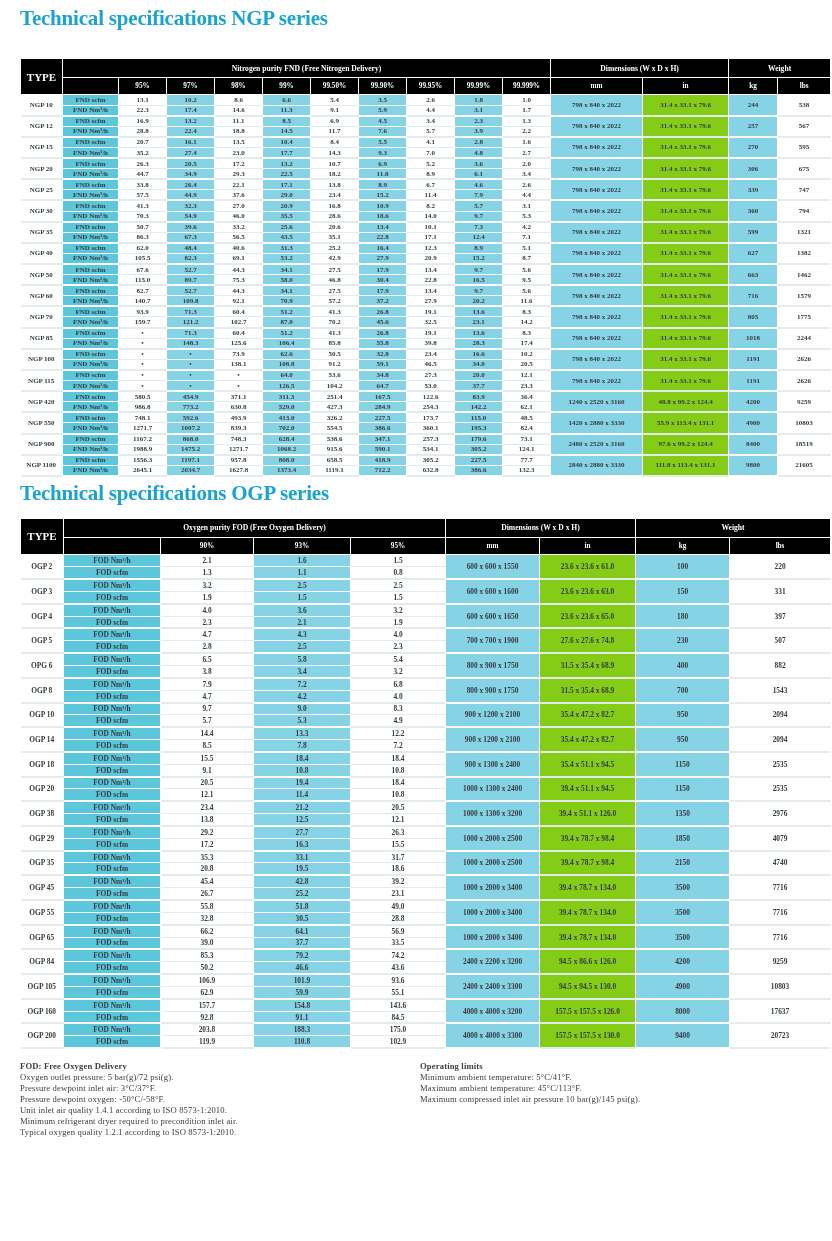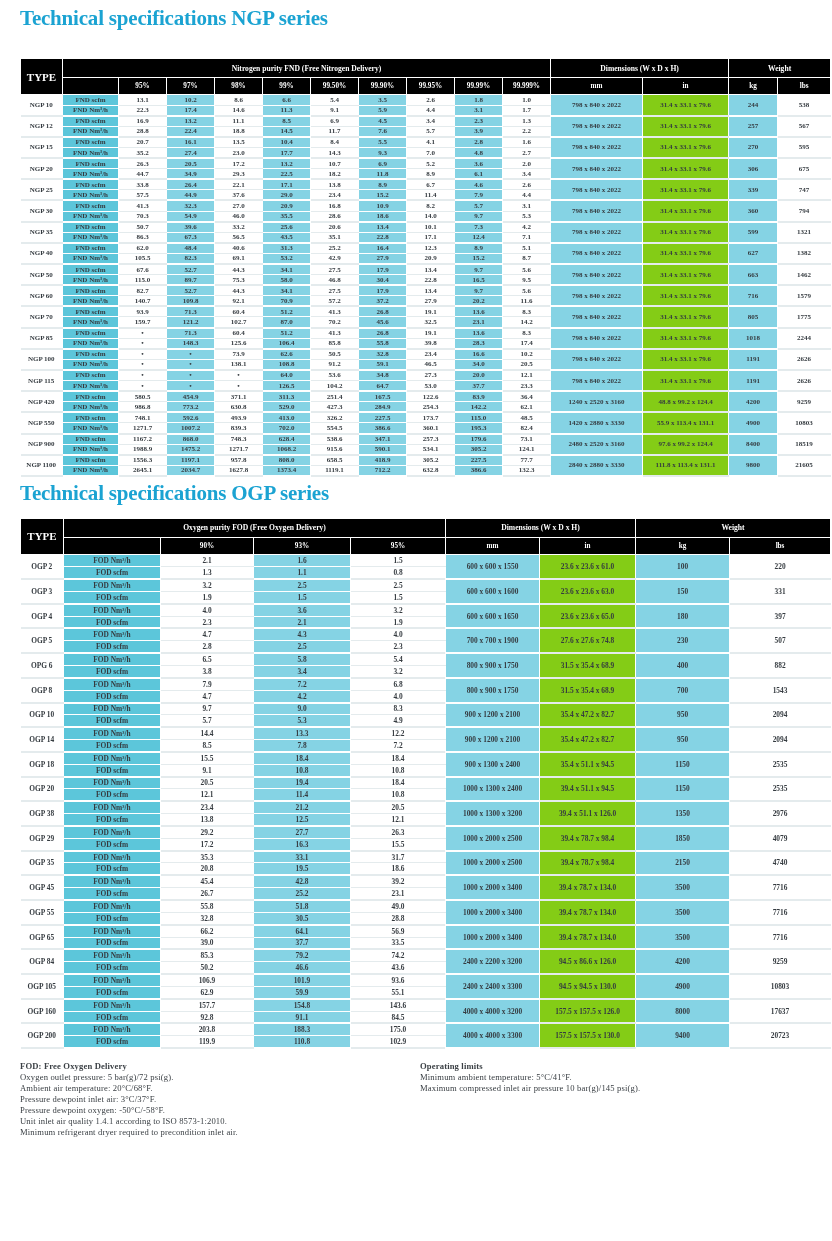"Ambient air temperature: 20°C/68°F." div.fline { html: <div>Ambient air temperature: 20°C/68°F.</div> -> none }
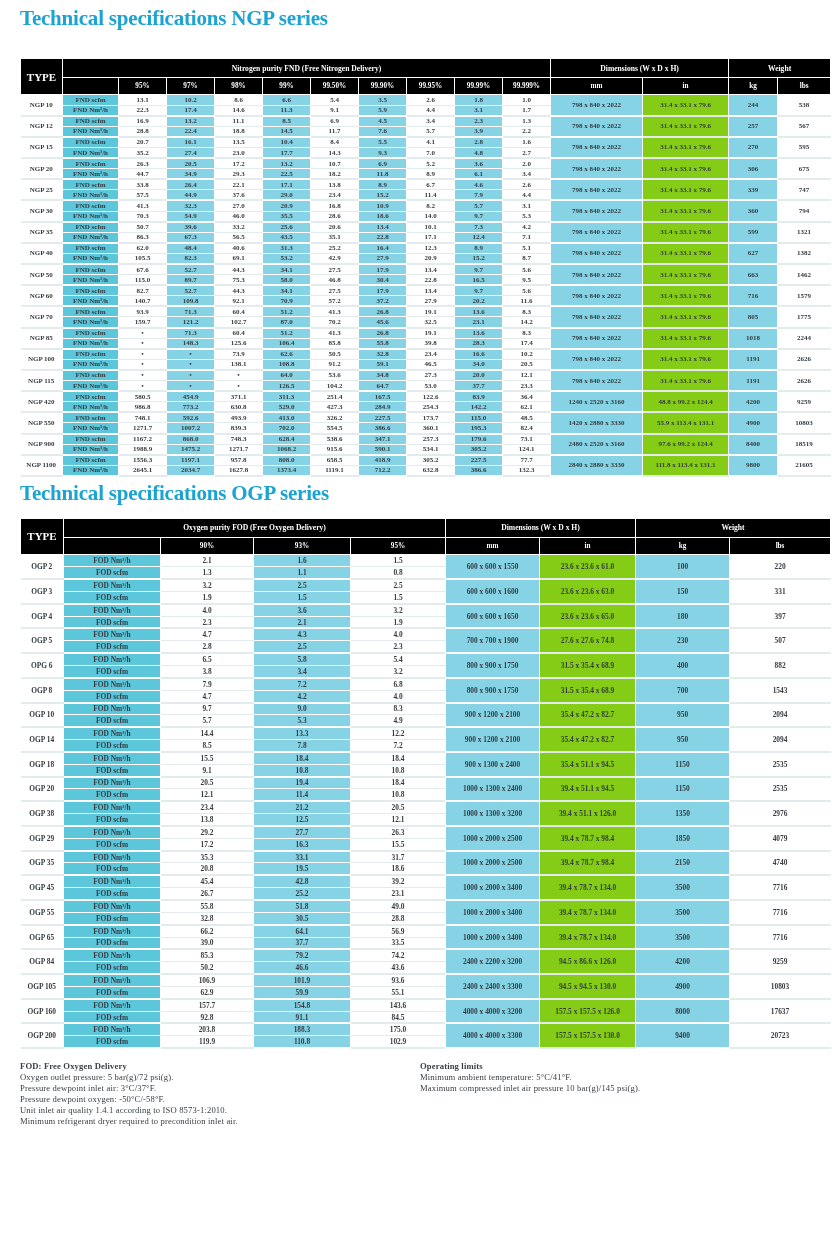"Maximum ambient temperature: 45°C/113°F." div.fline { html: none -> <div>Maximum ambient temperature: 45°C/113°F.</div> }
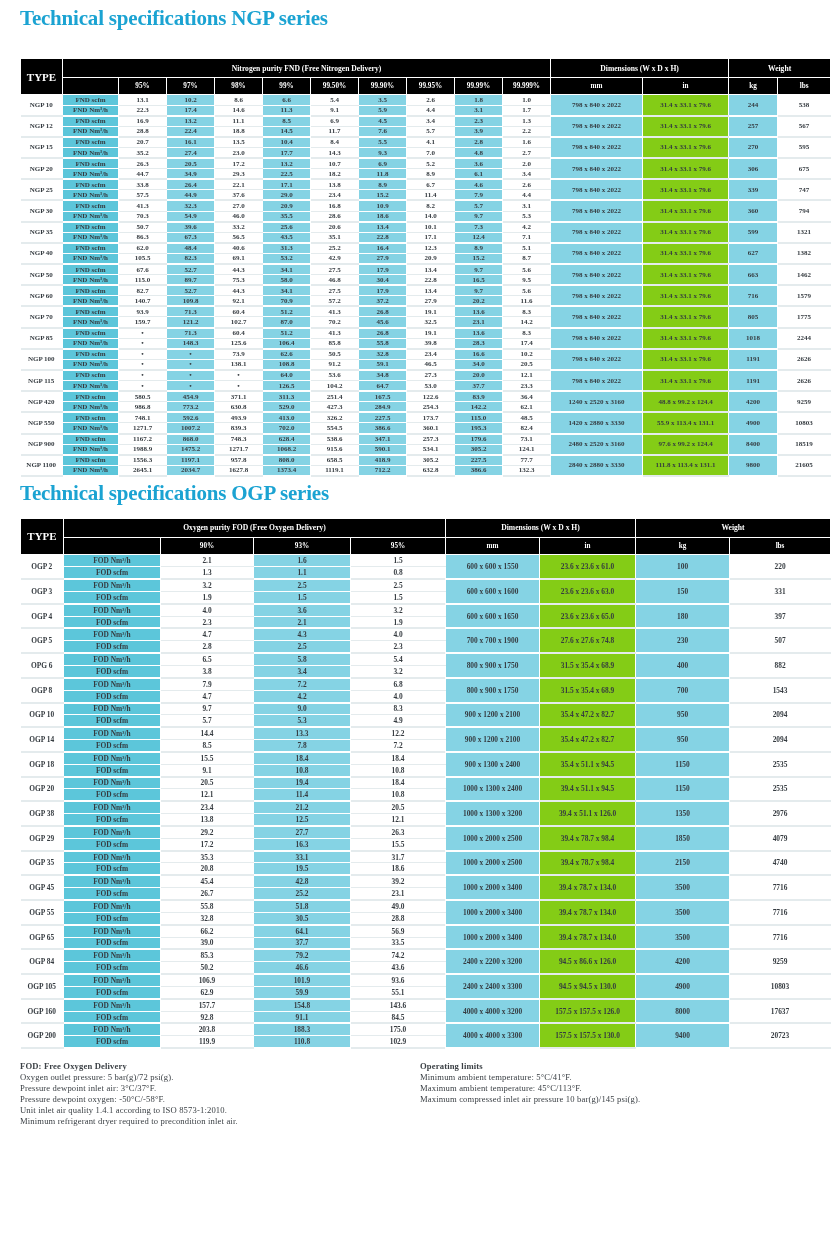"Typical oxygen quality 1.2.1 according" div.fline { html: none -> <div>Typical oxygen quality 1.2.1 according to ISO 8573-1:2010.</div> }
